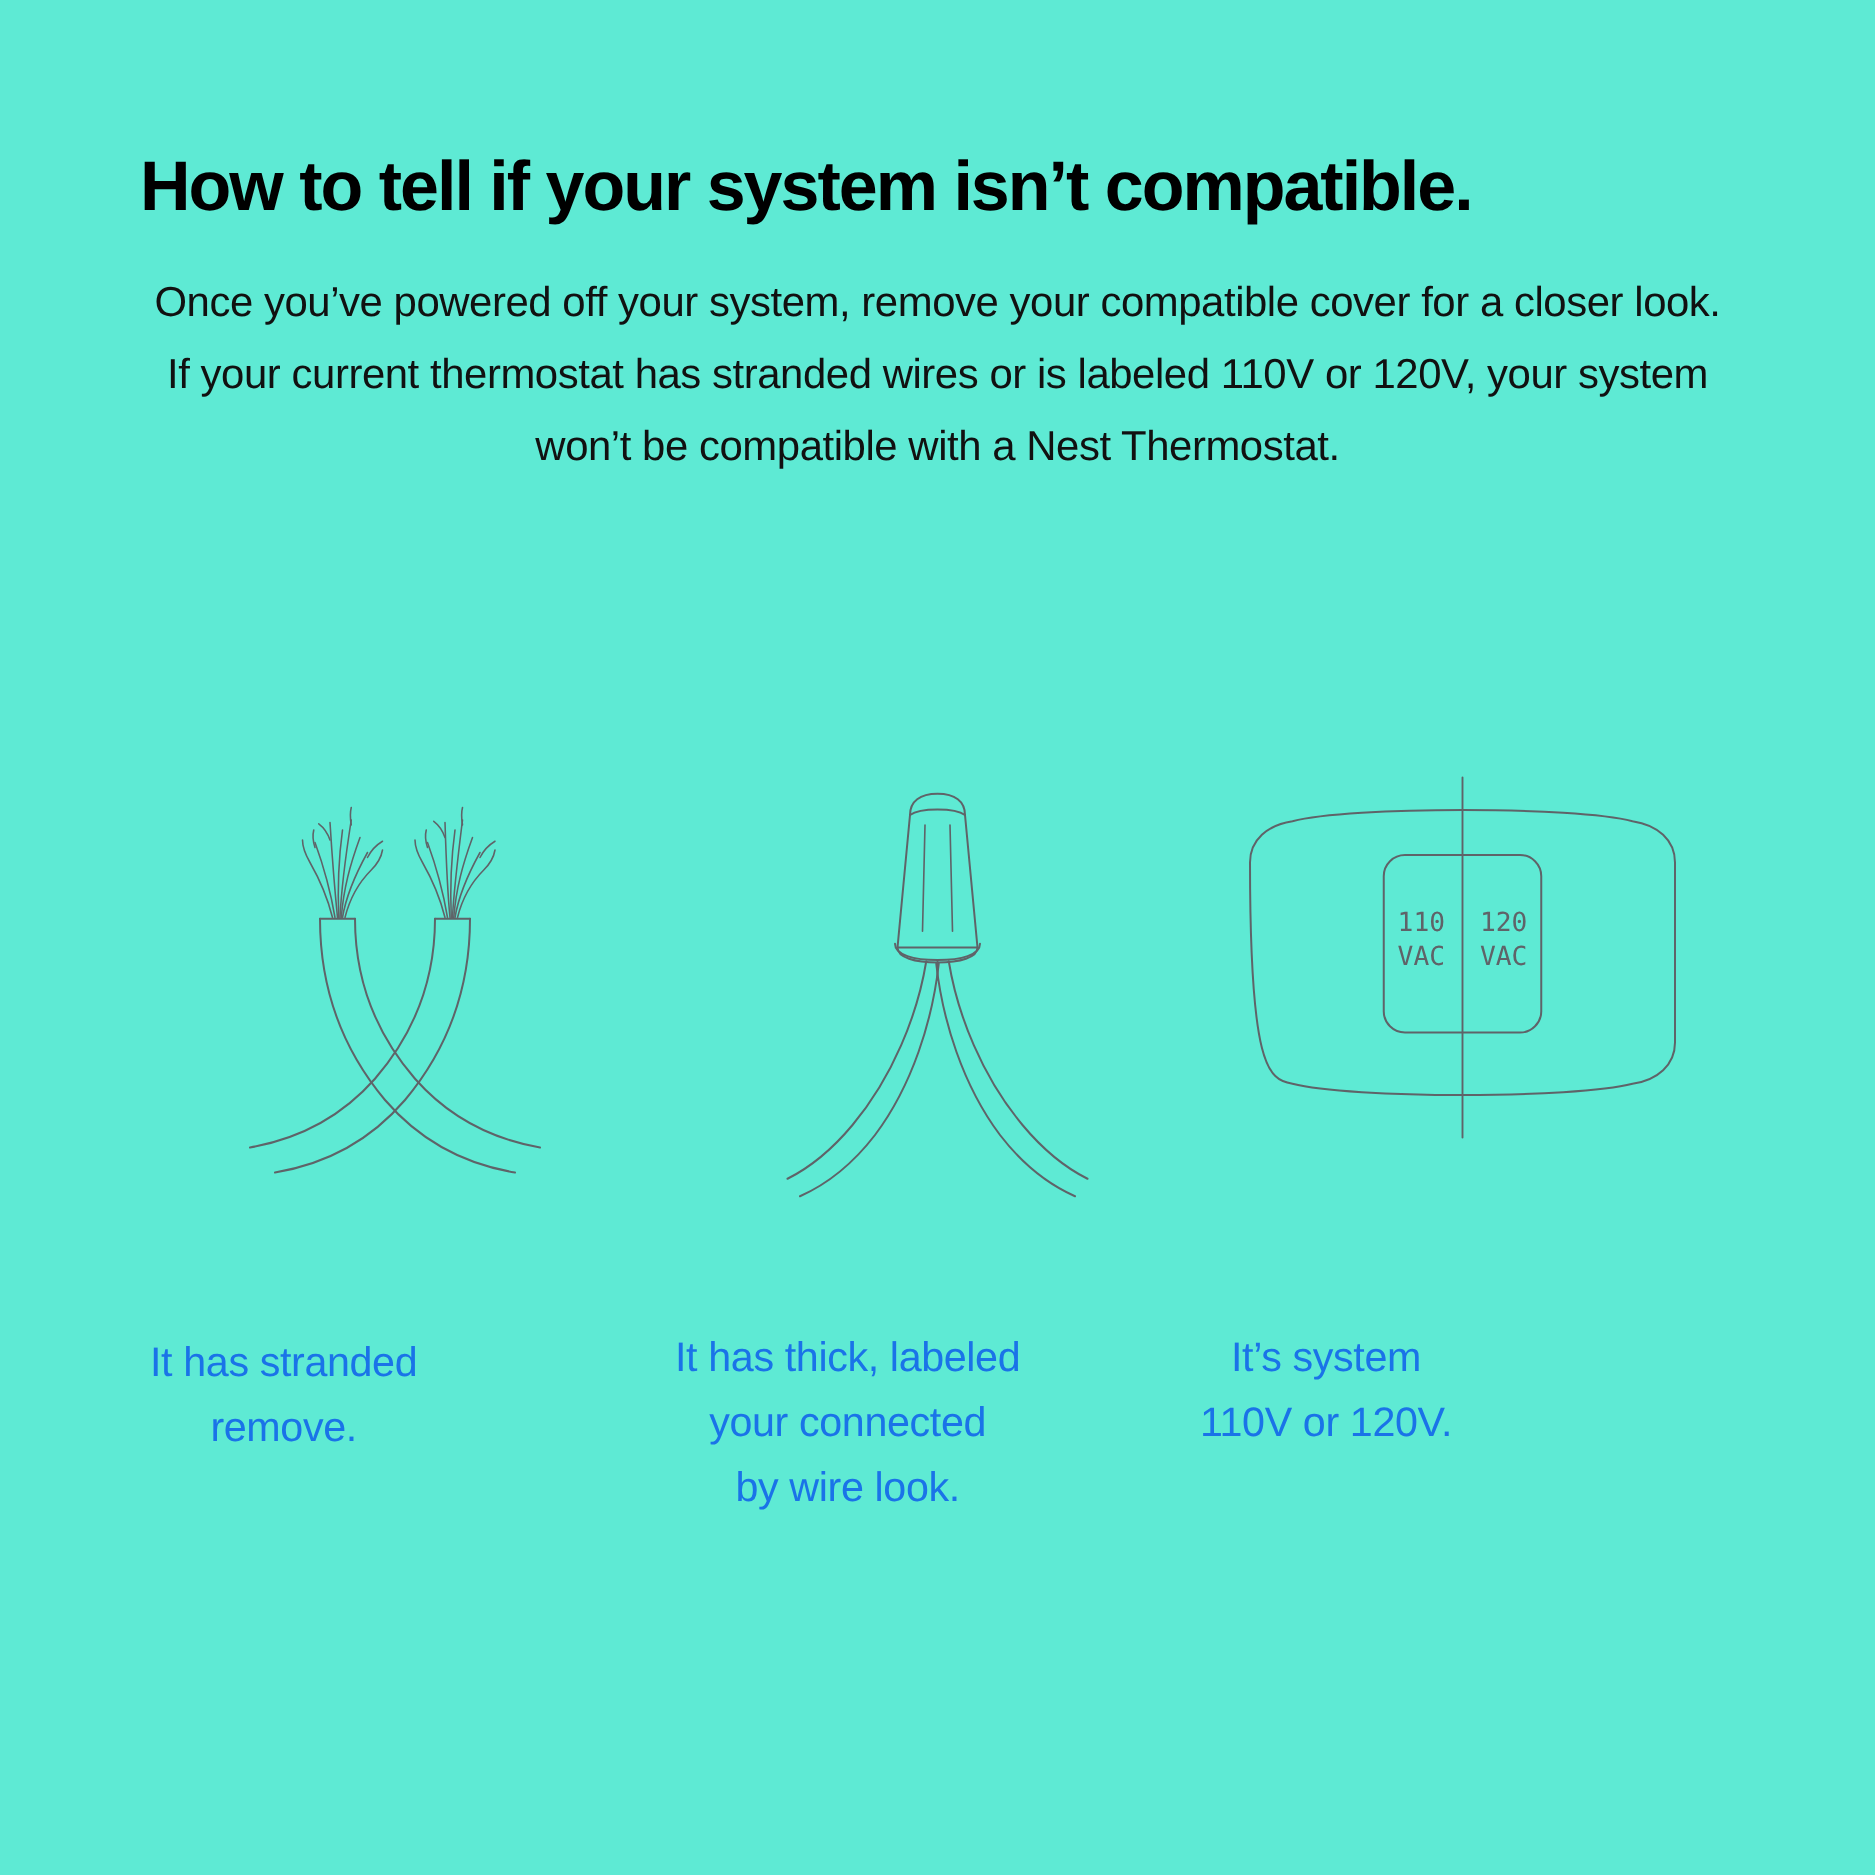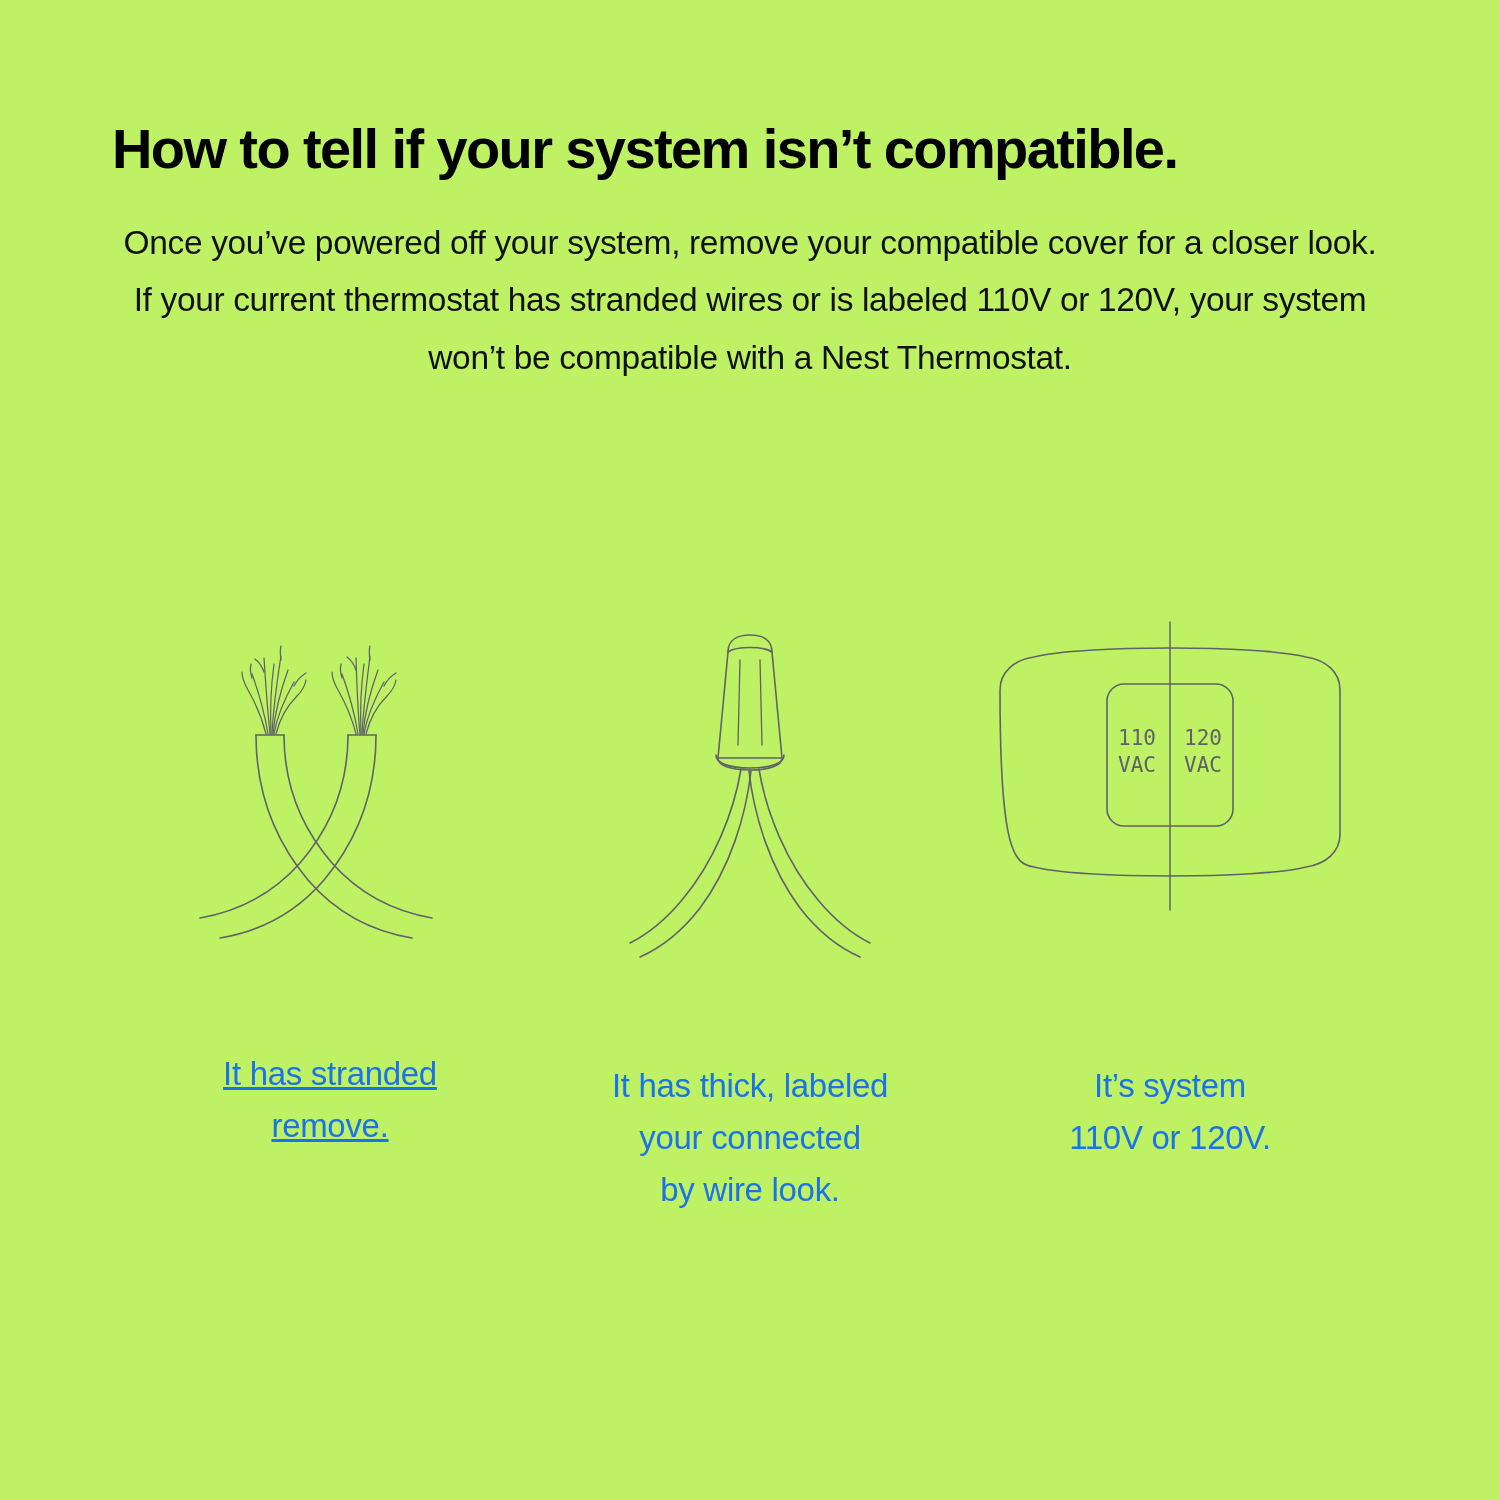"How to tell if your" .page { background: #bef264 -> #5eead4 }
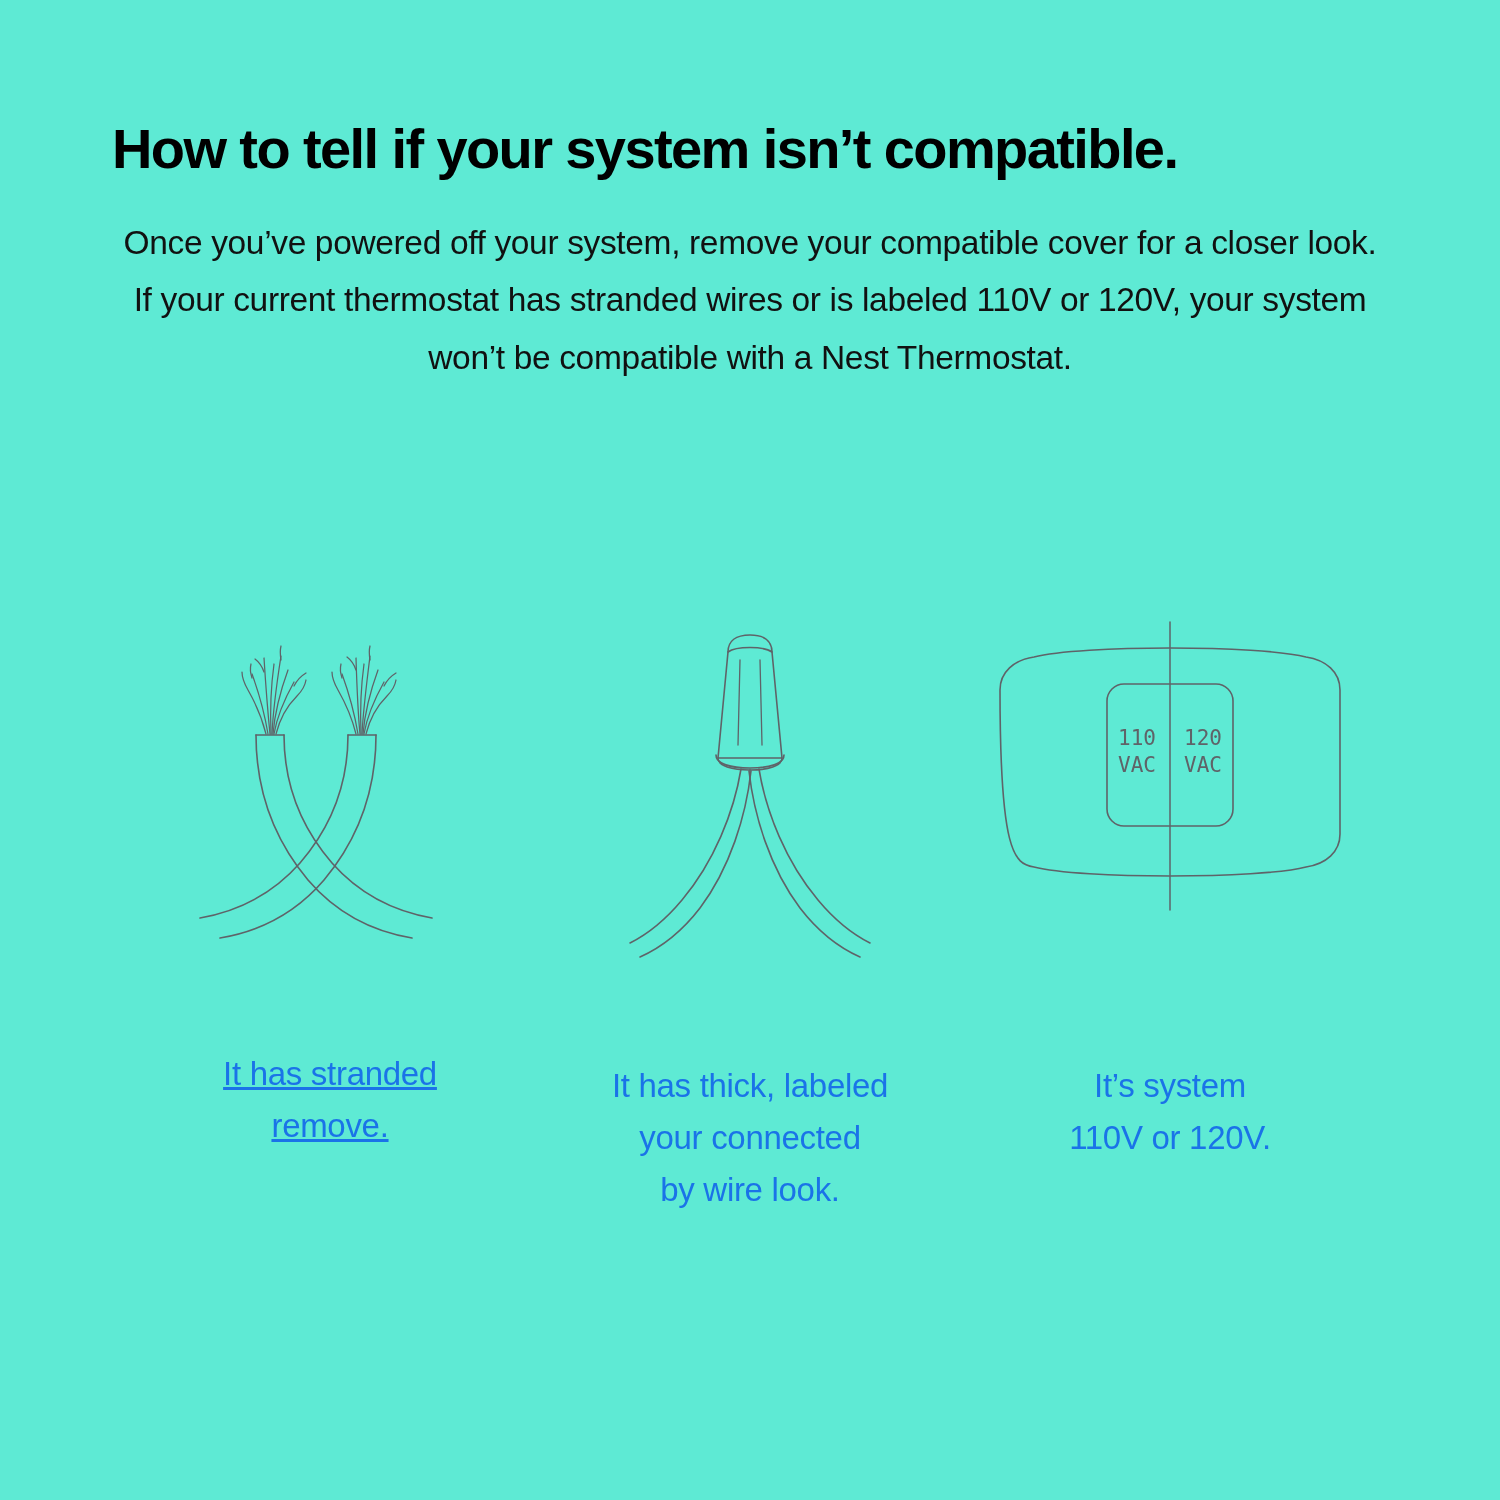"110" .card { align-items: center -> flex-start }
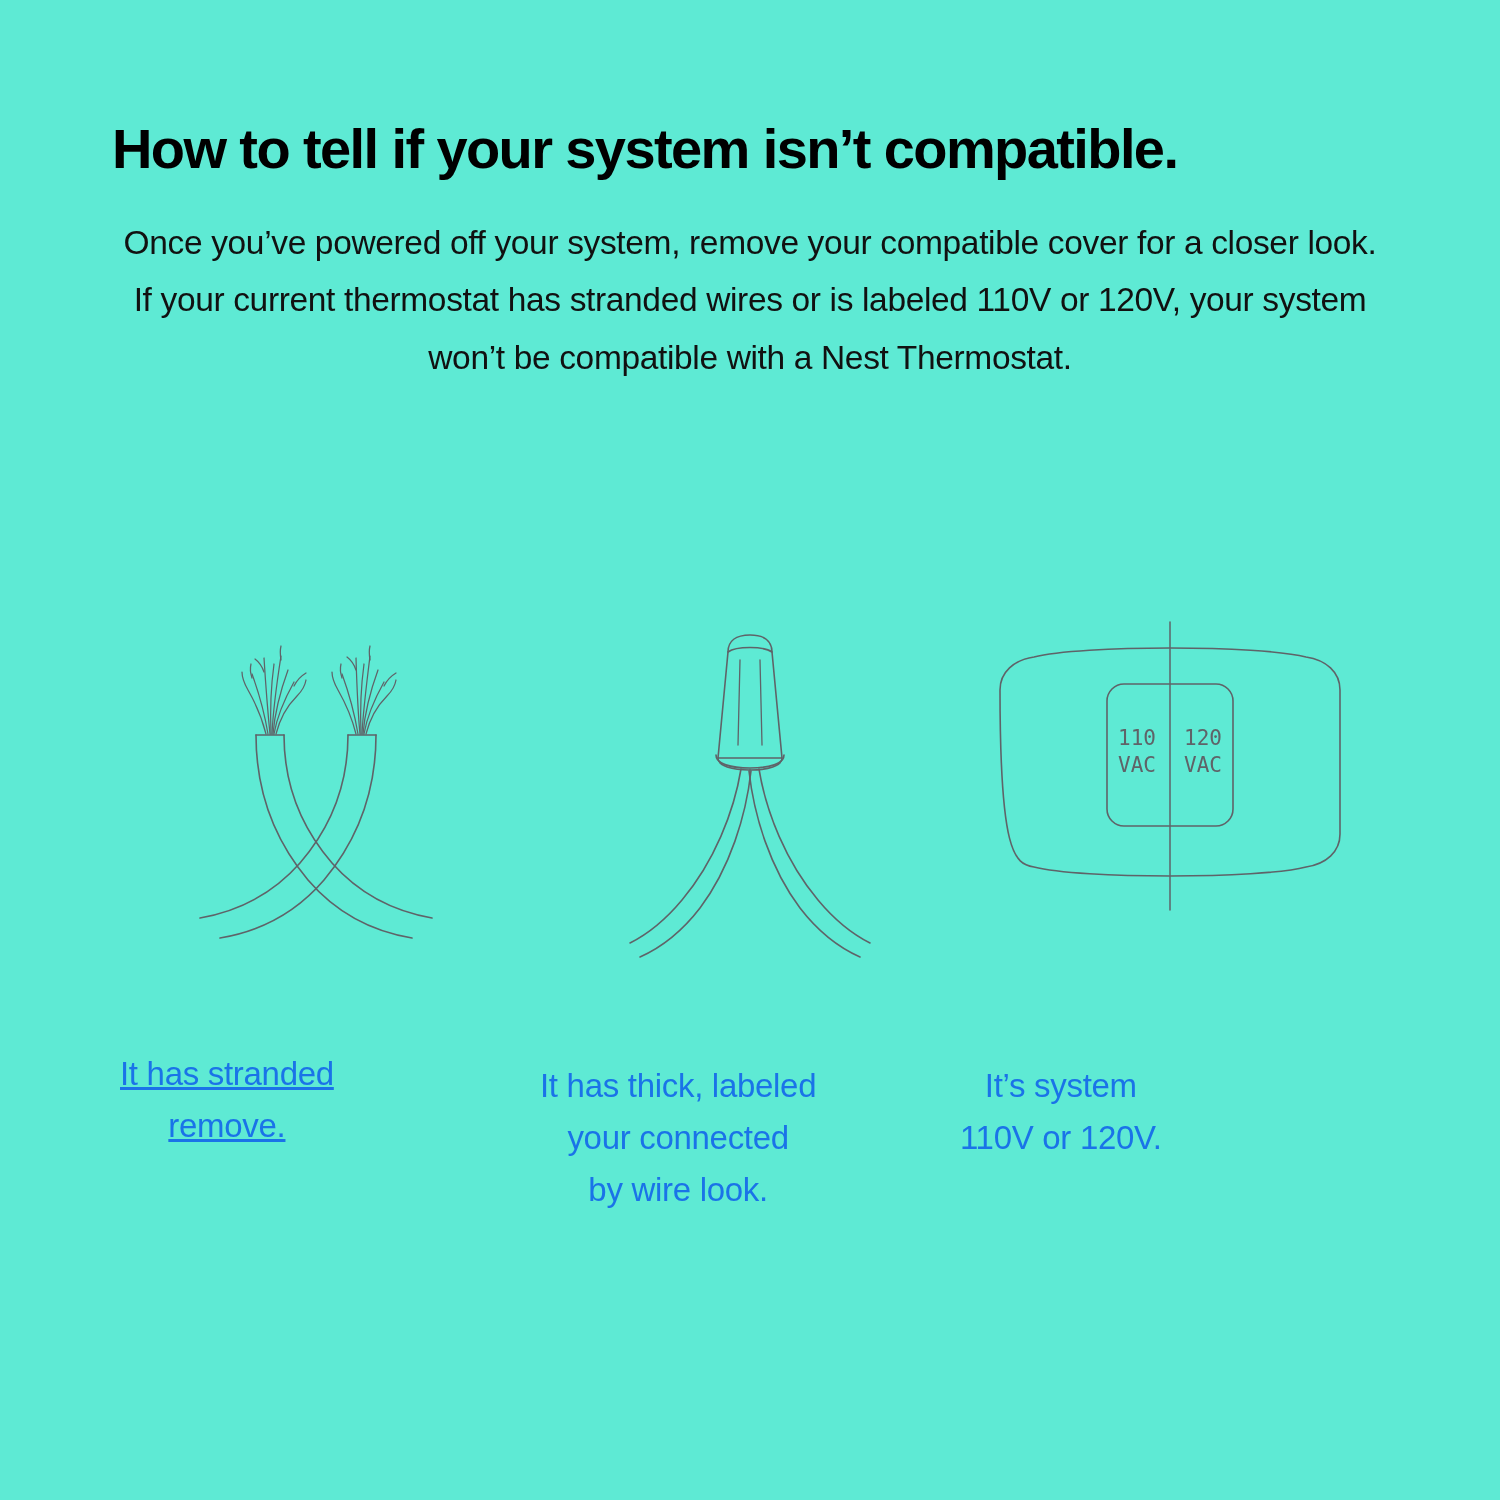"It has stranded" .cap-1 { margin-top: 16px -> 32px; text-decoration: underline -> none }
